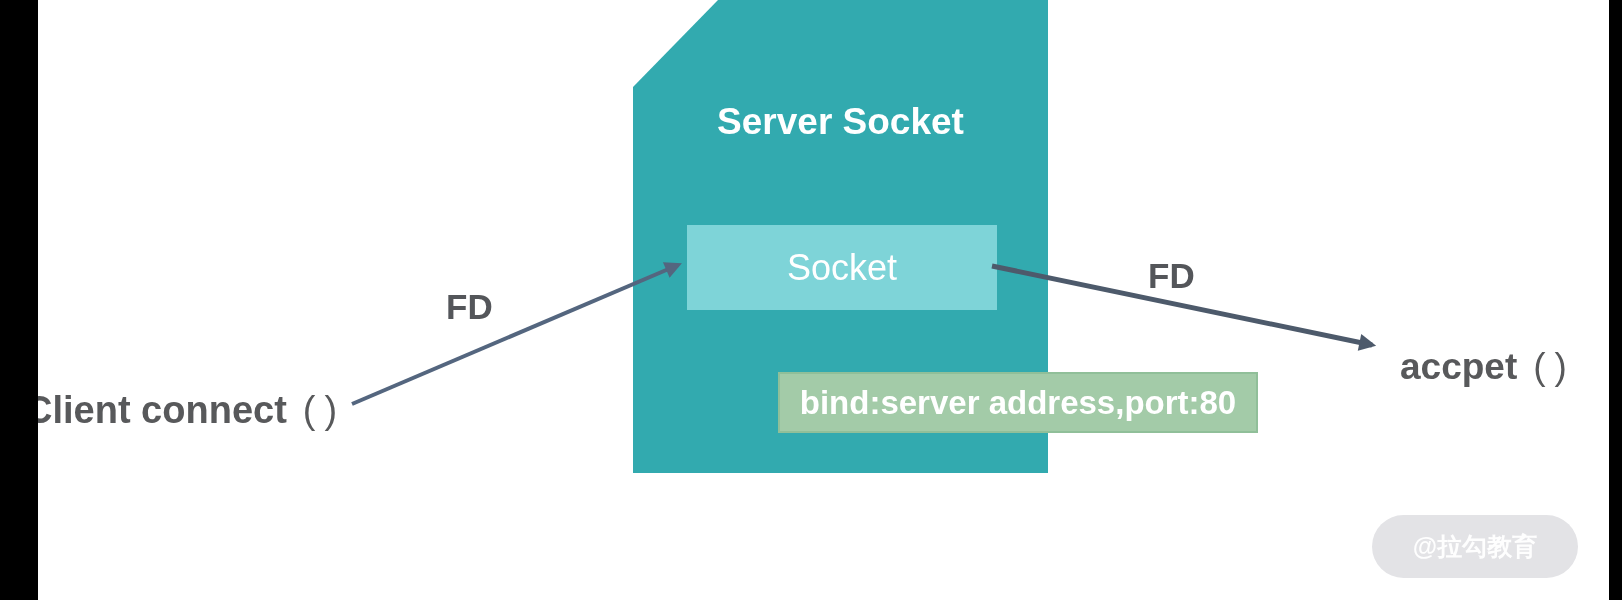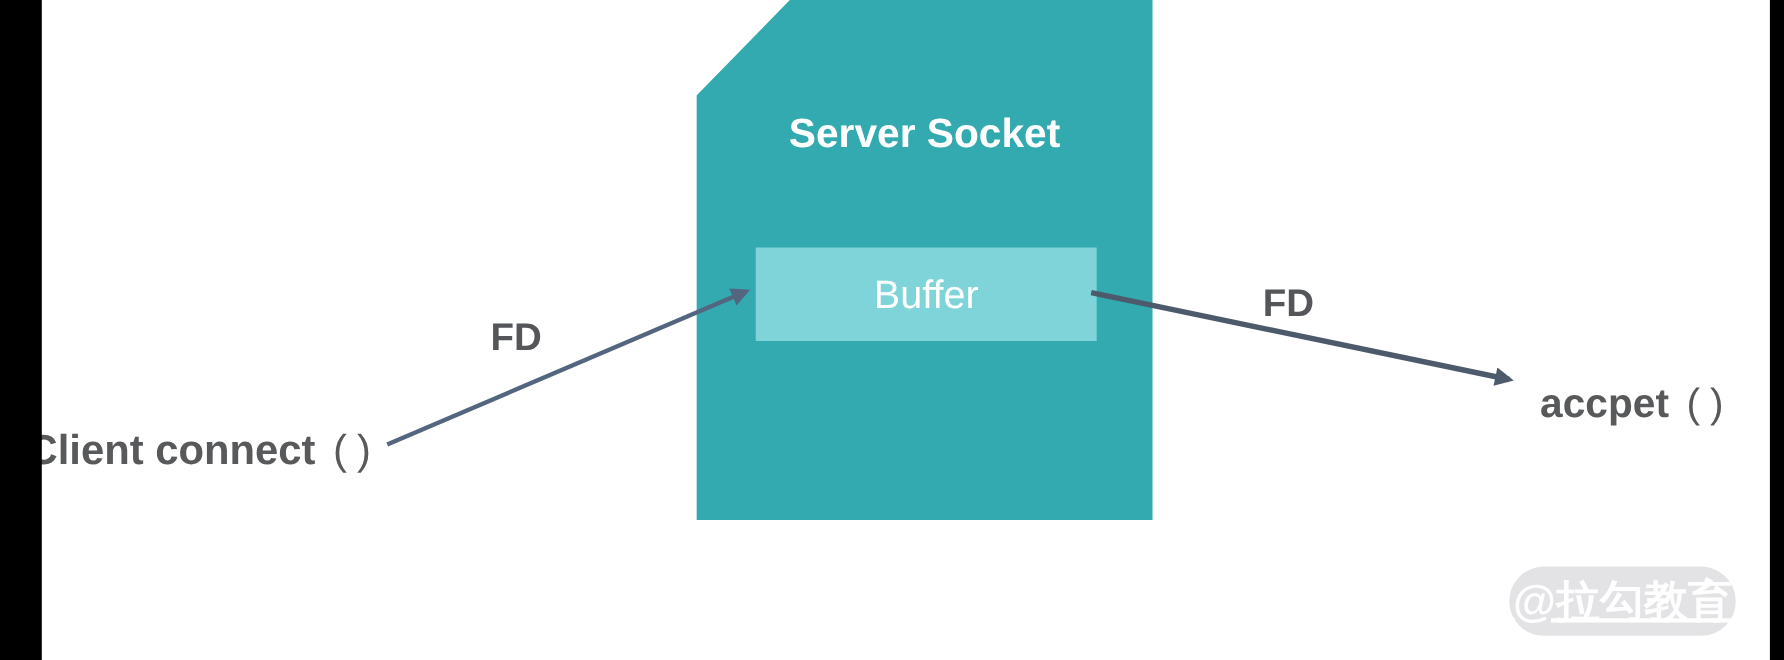"Buffer" span.label { text: Buffer -> Socket }
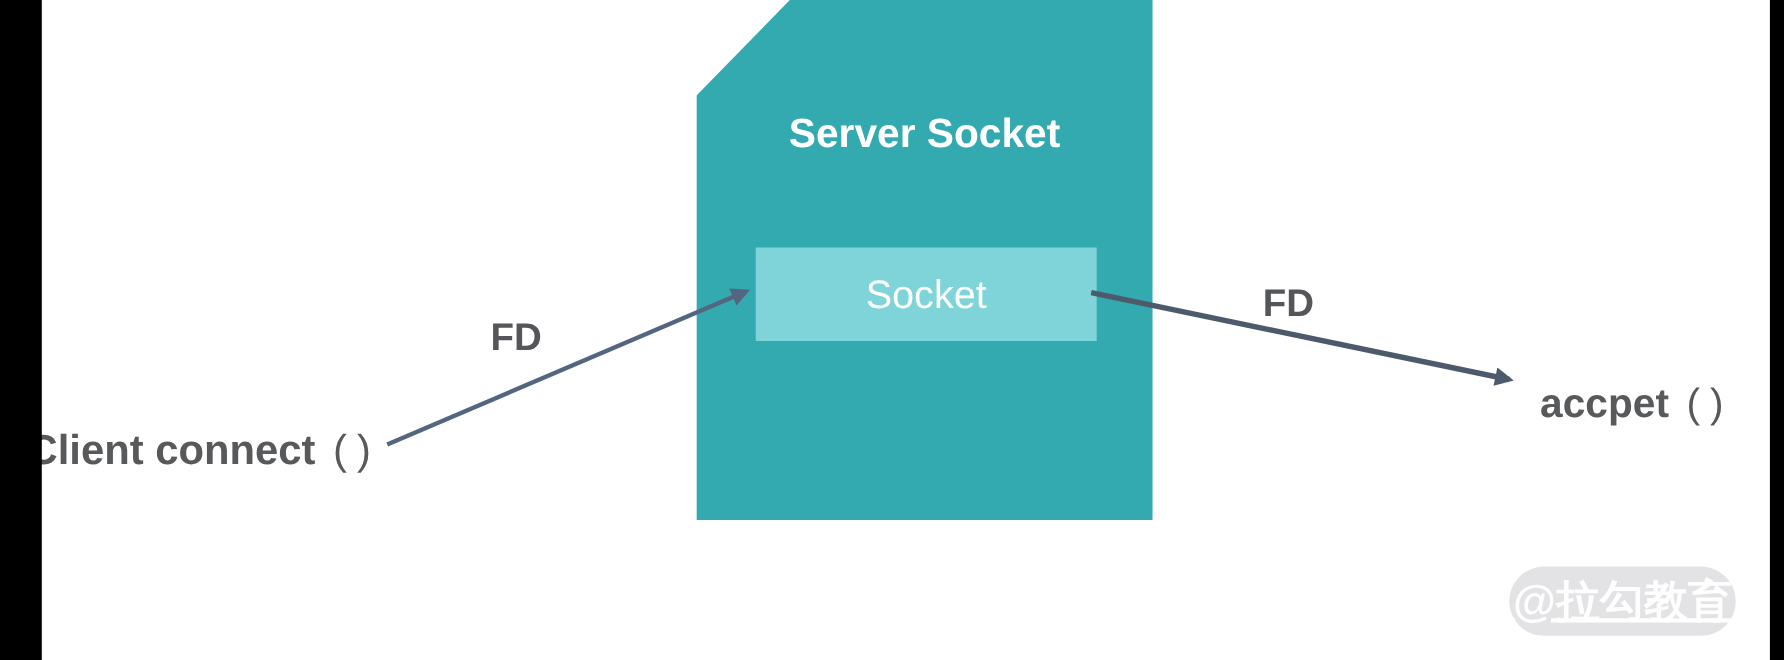"bind:server address,port:80" div.bind-label { html: none -> <div> <span>bind:server address,port:80</span> </div> }
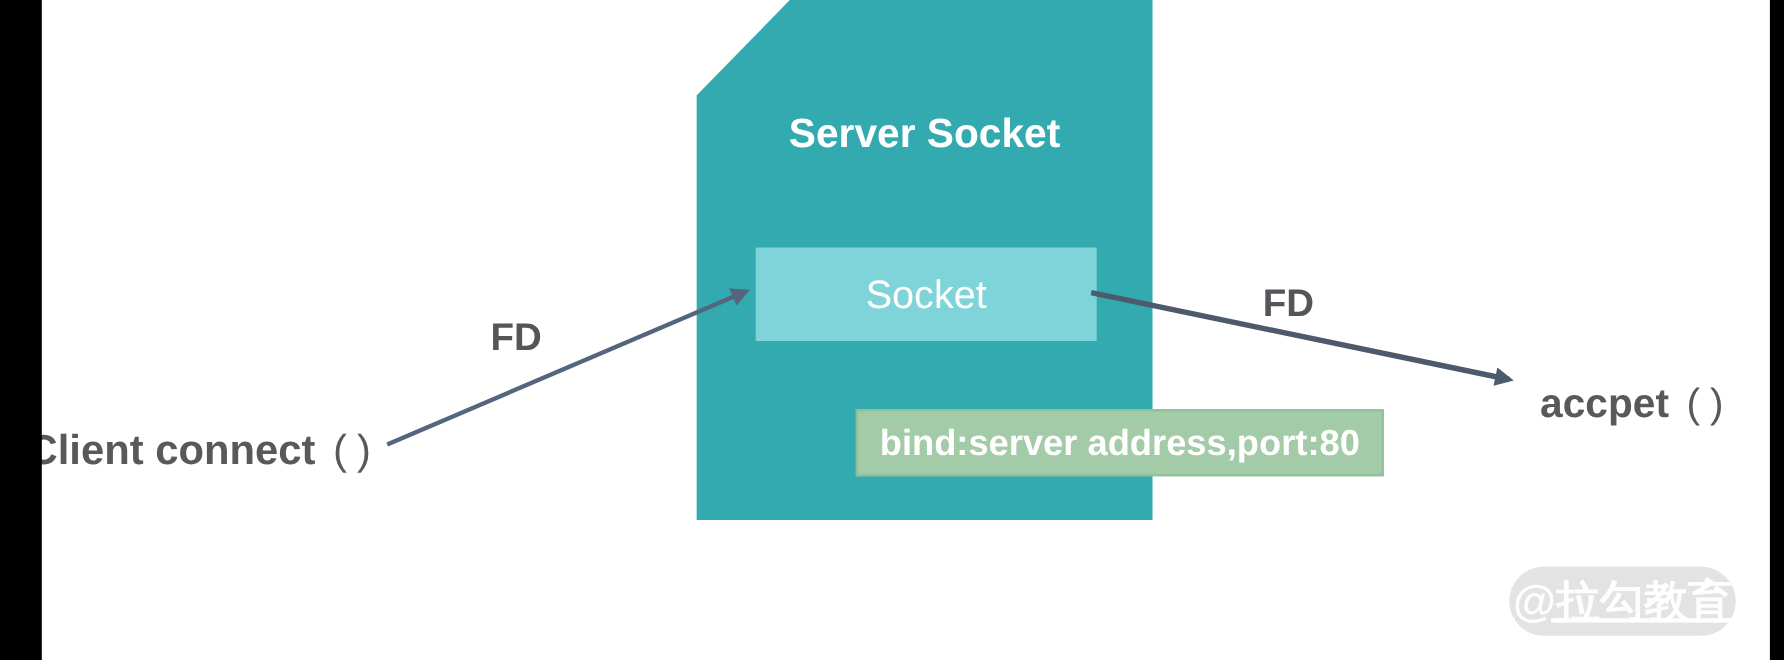"@拉勾教育" .watermark .label { font-size: 40px -> 25px; text-decoration: underline -> none }
